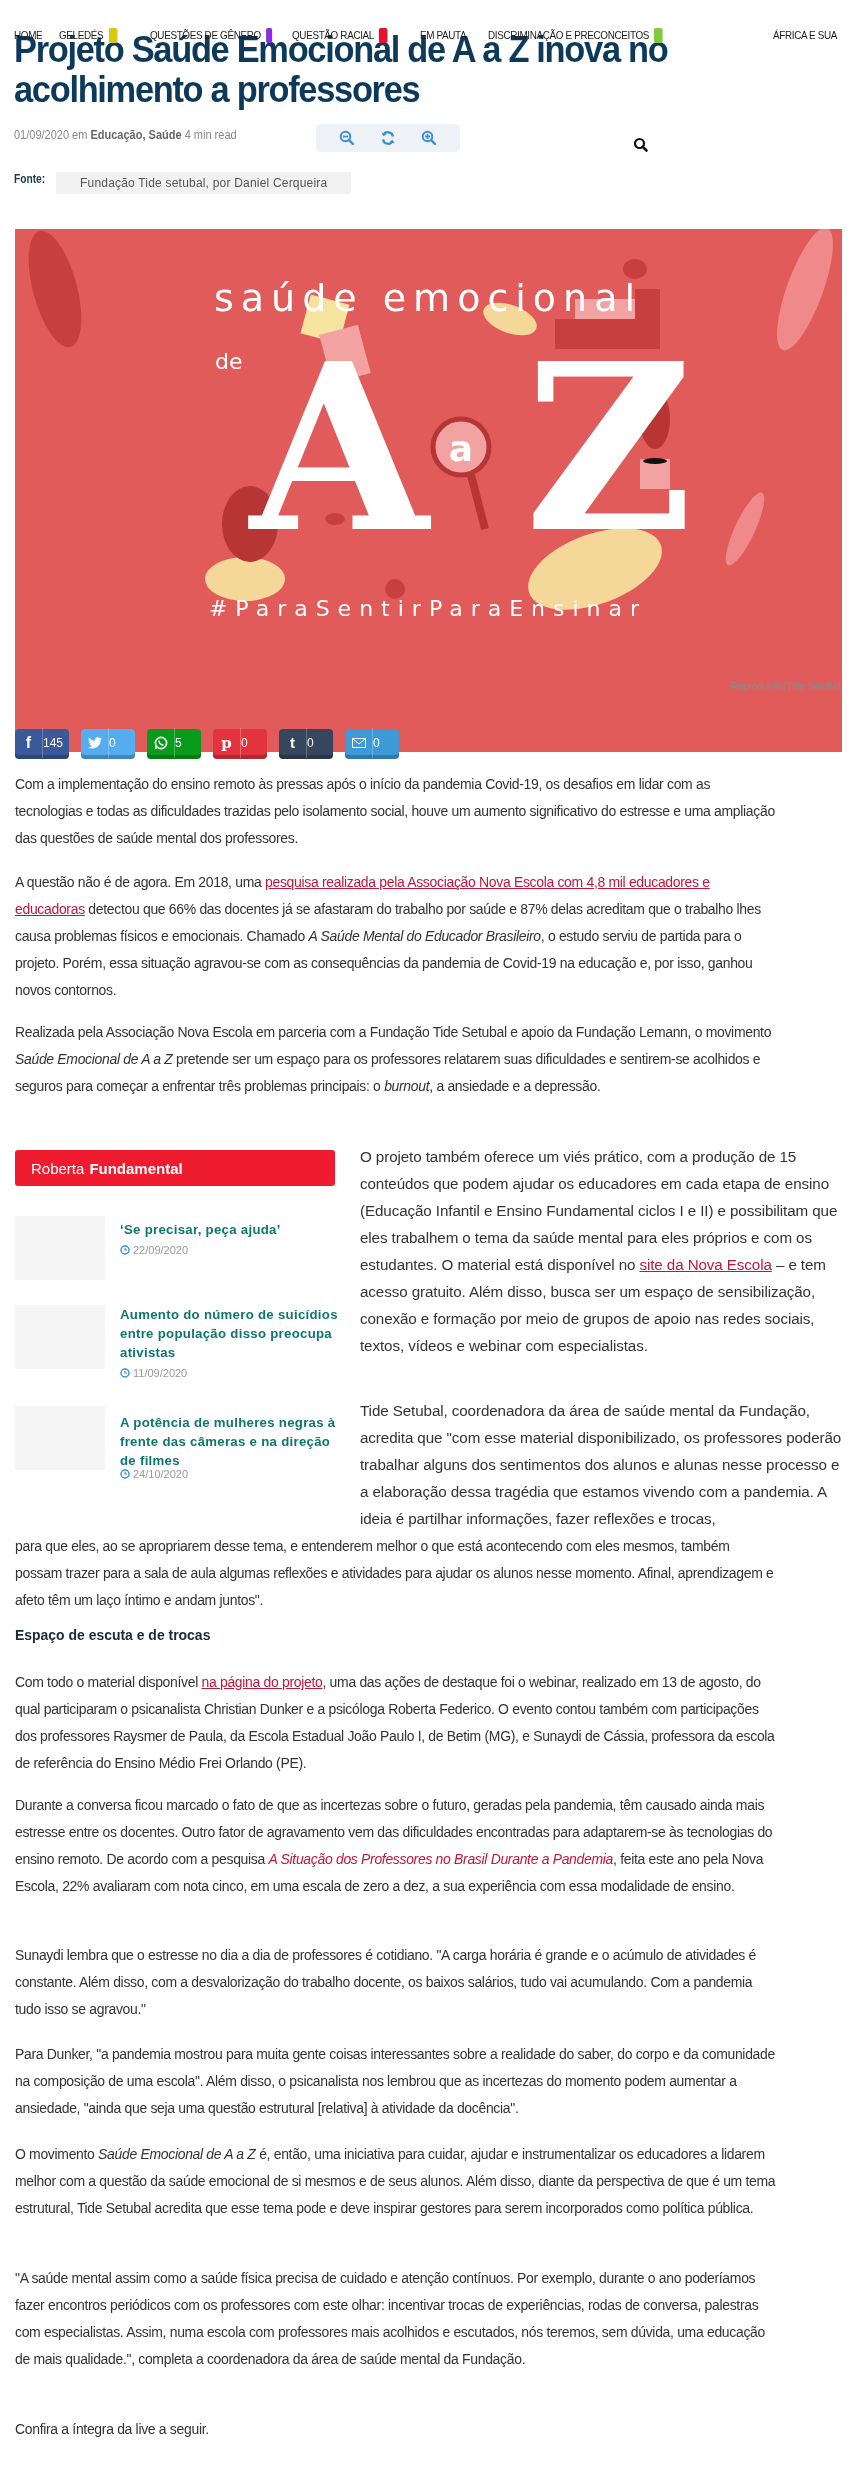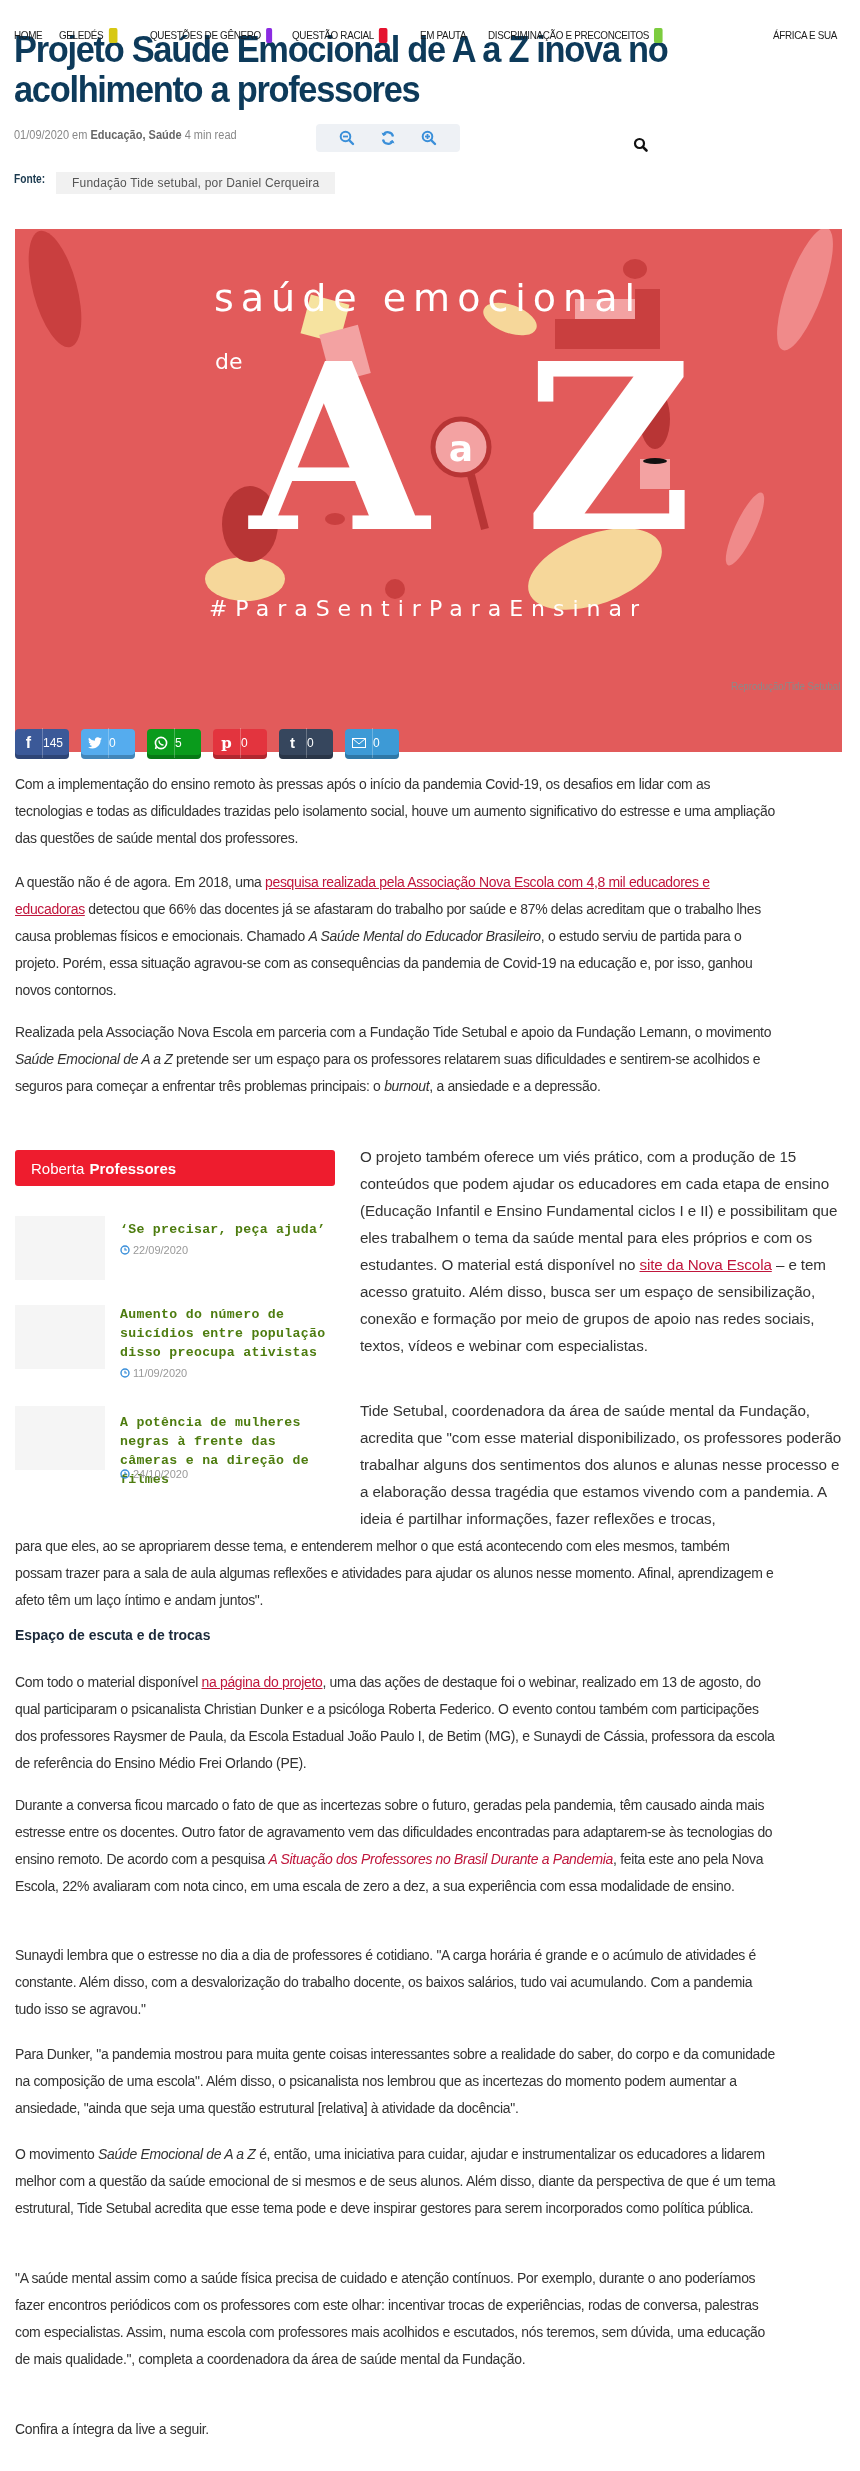"Fundação Tide setubal, por Daniel" .fonte .val { padding: 4px 16px -> 4px 24px }
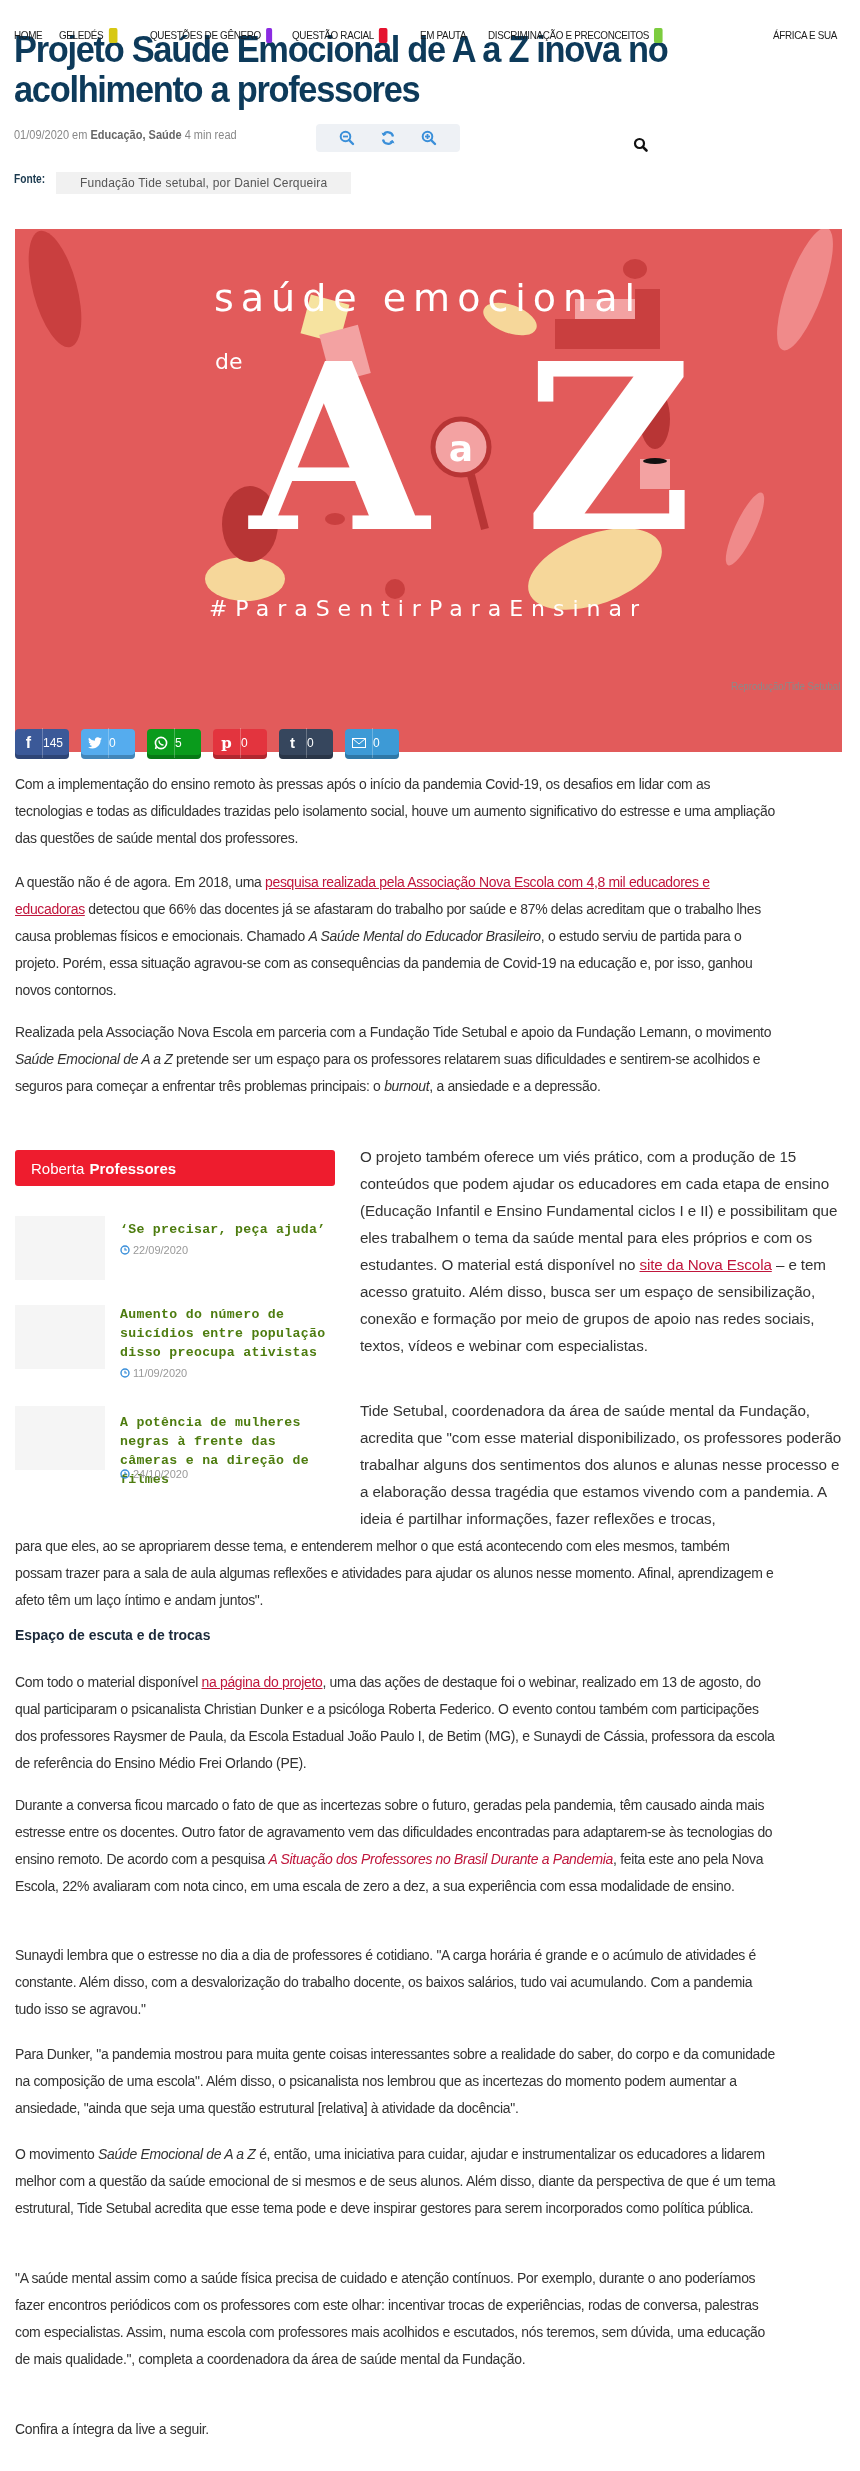"Professores" b { text: Professores -> Fundamental }
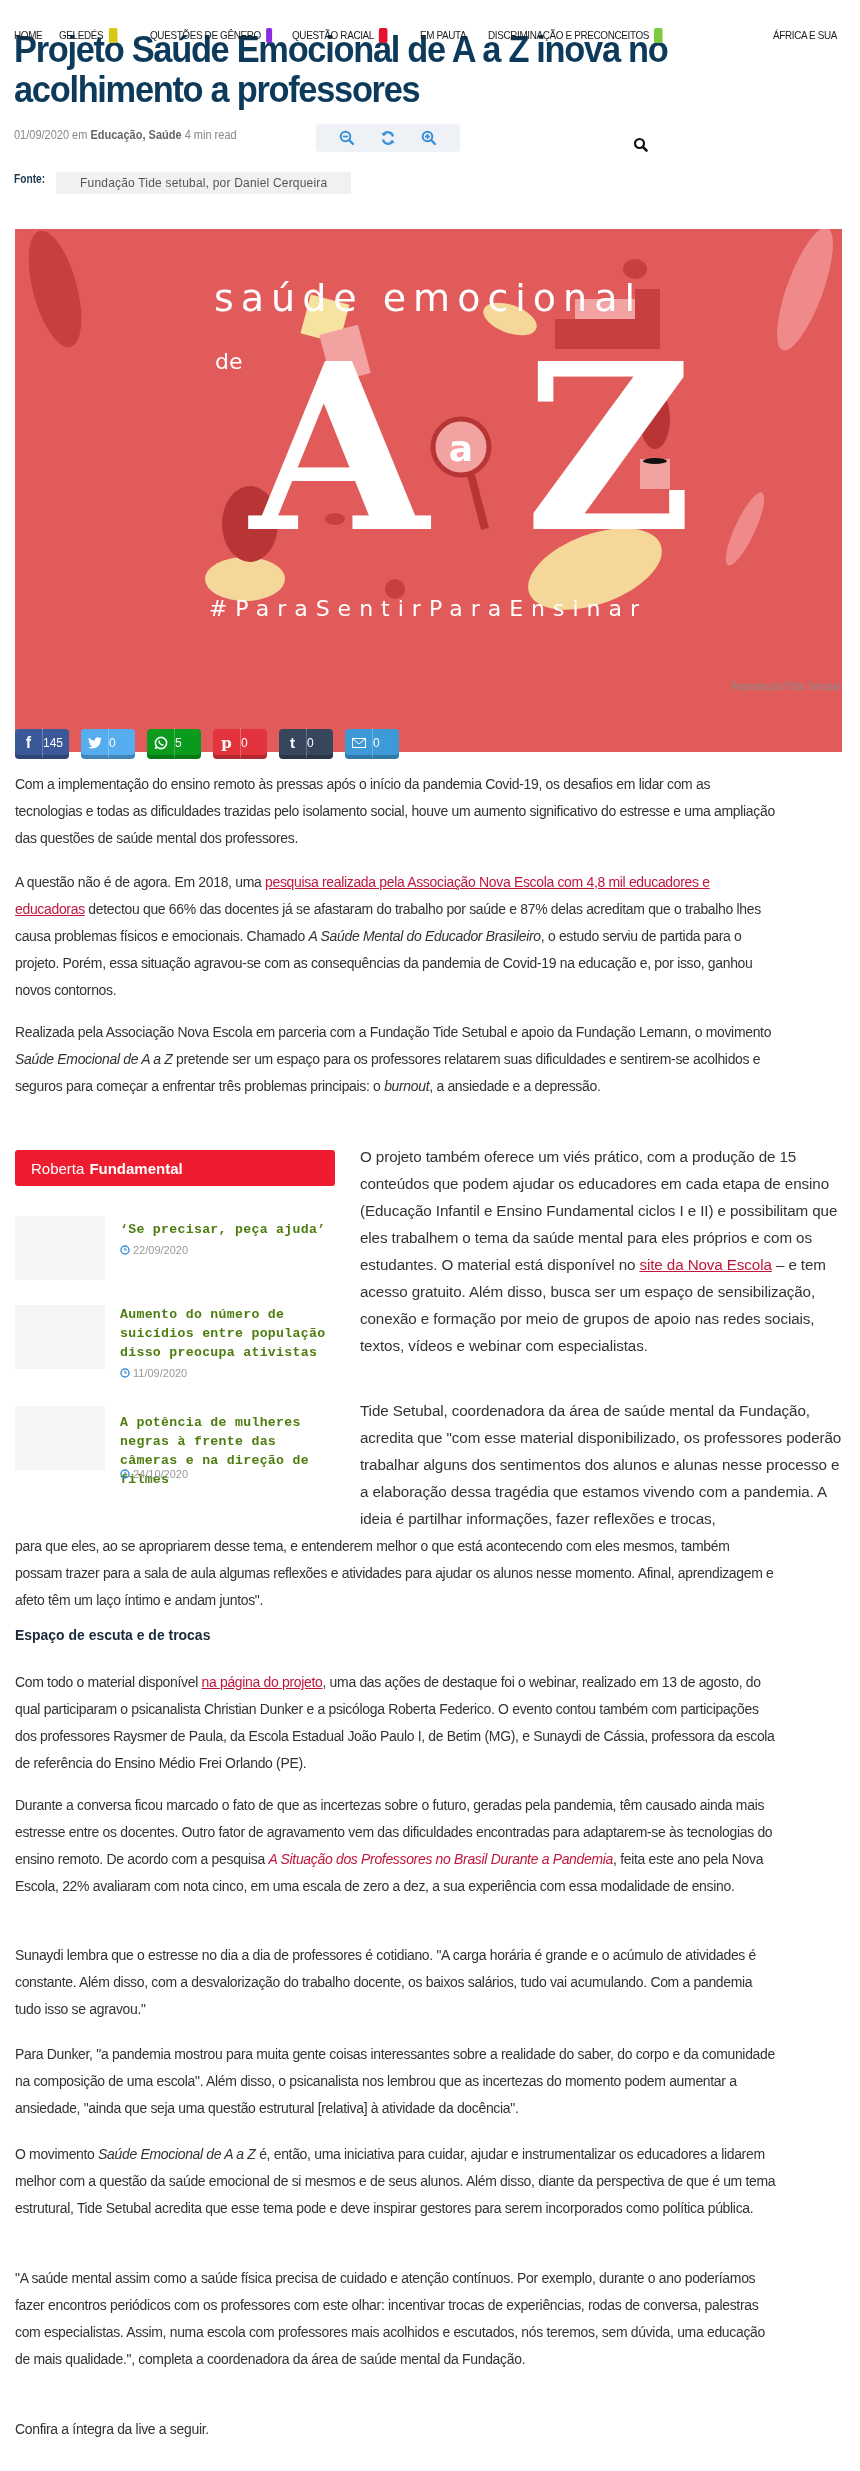"‘Se precisar, peça ajuda’" .rel-title { color: #4d7c0f -> #0f766e; font-family: Liberation Mono, monospace -> none }
